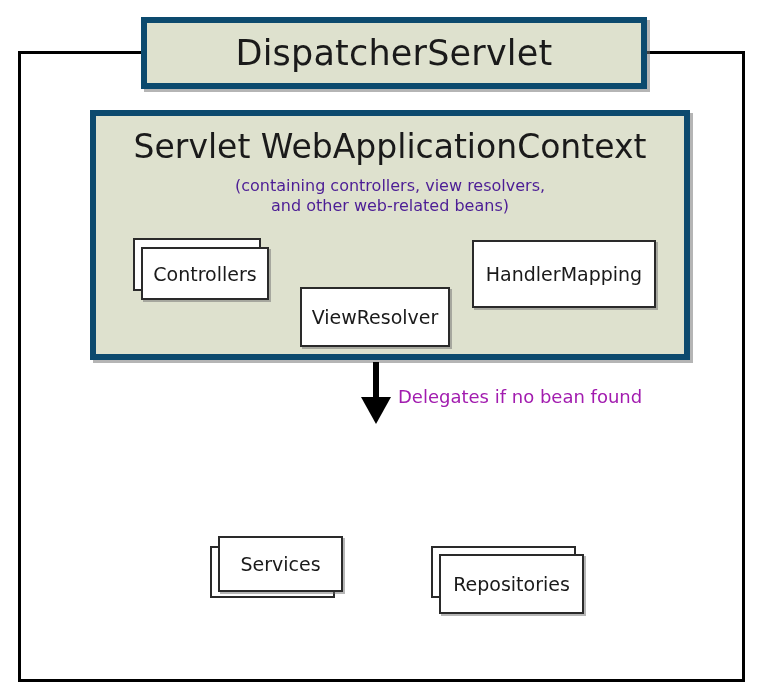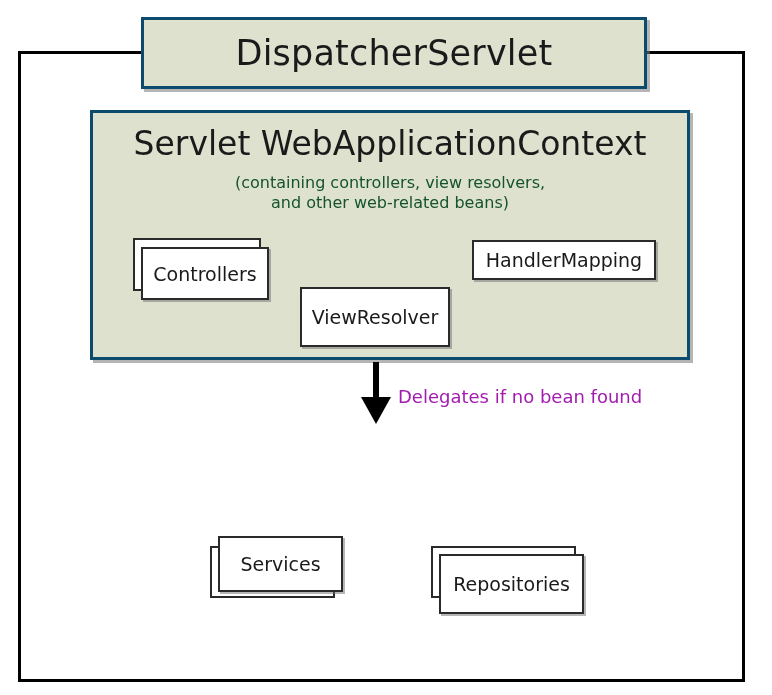"DispatcherServlet" .ctx-box { border: 3px solid #0c4a6e -> 6px solid #0c4a6e }
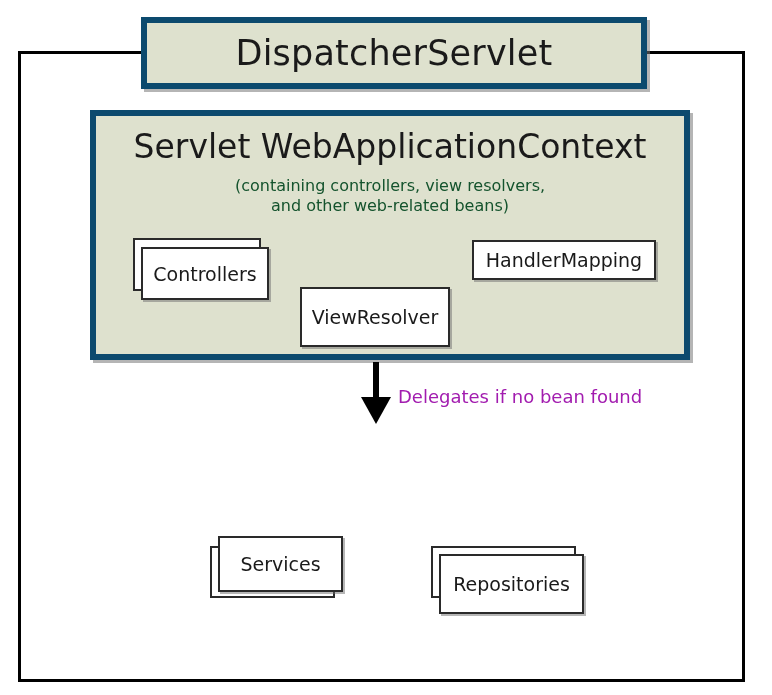"(containing controllers, view resolvers," .ctx-sub { color: #14532d -> #4c1d95 }
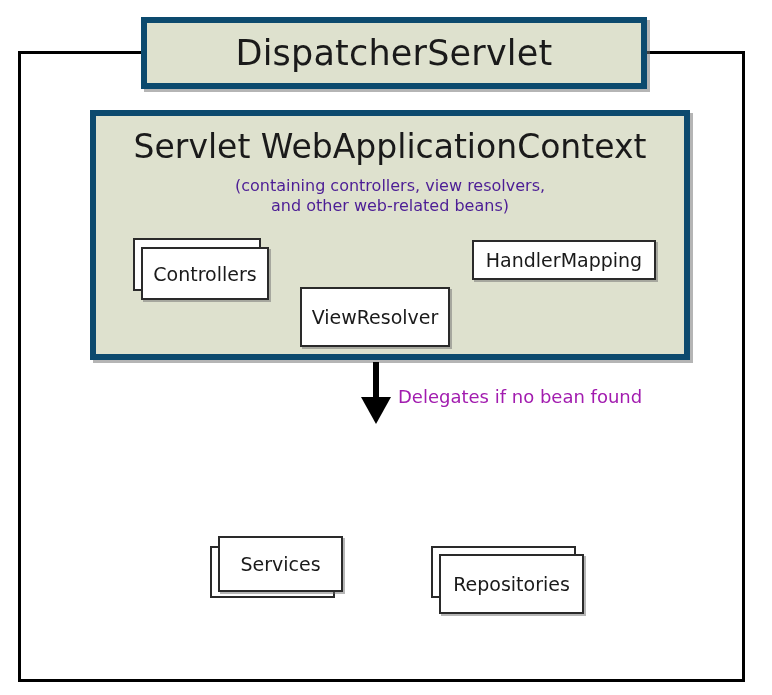"HandlerMapping" .box-handlermapping { height: 40px -> 68px }
